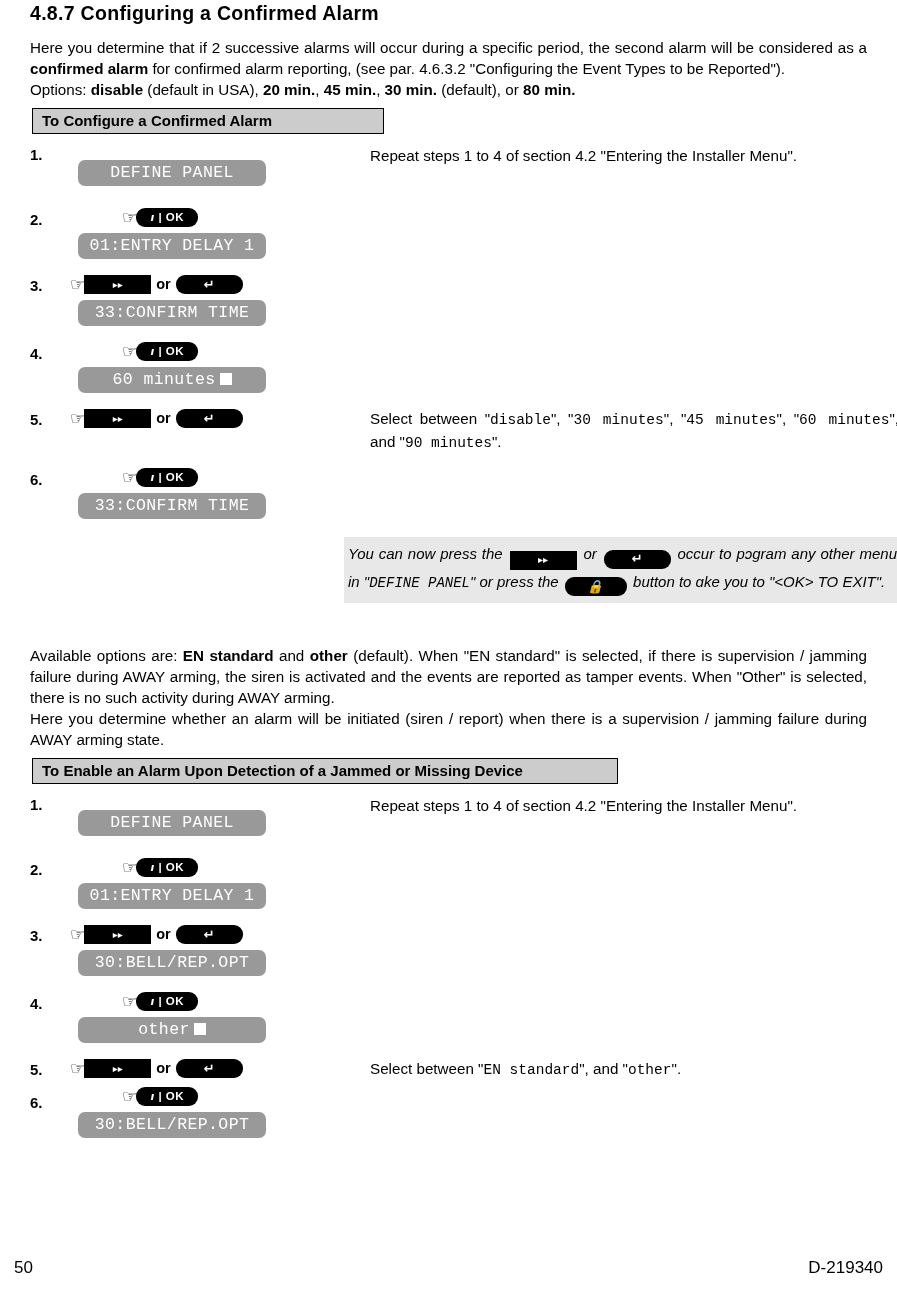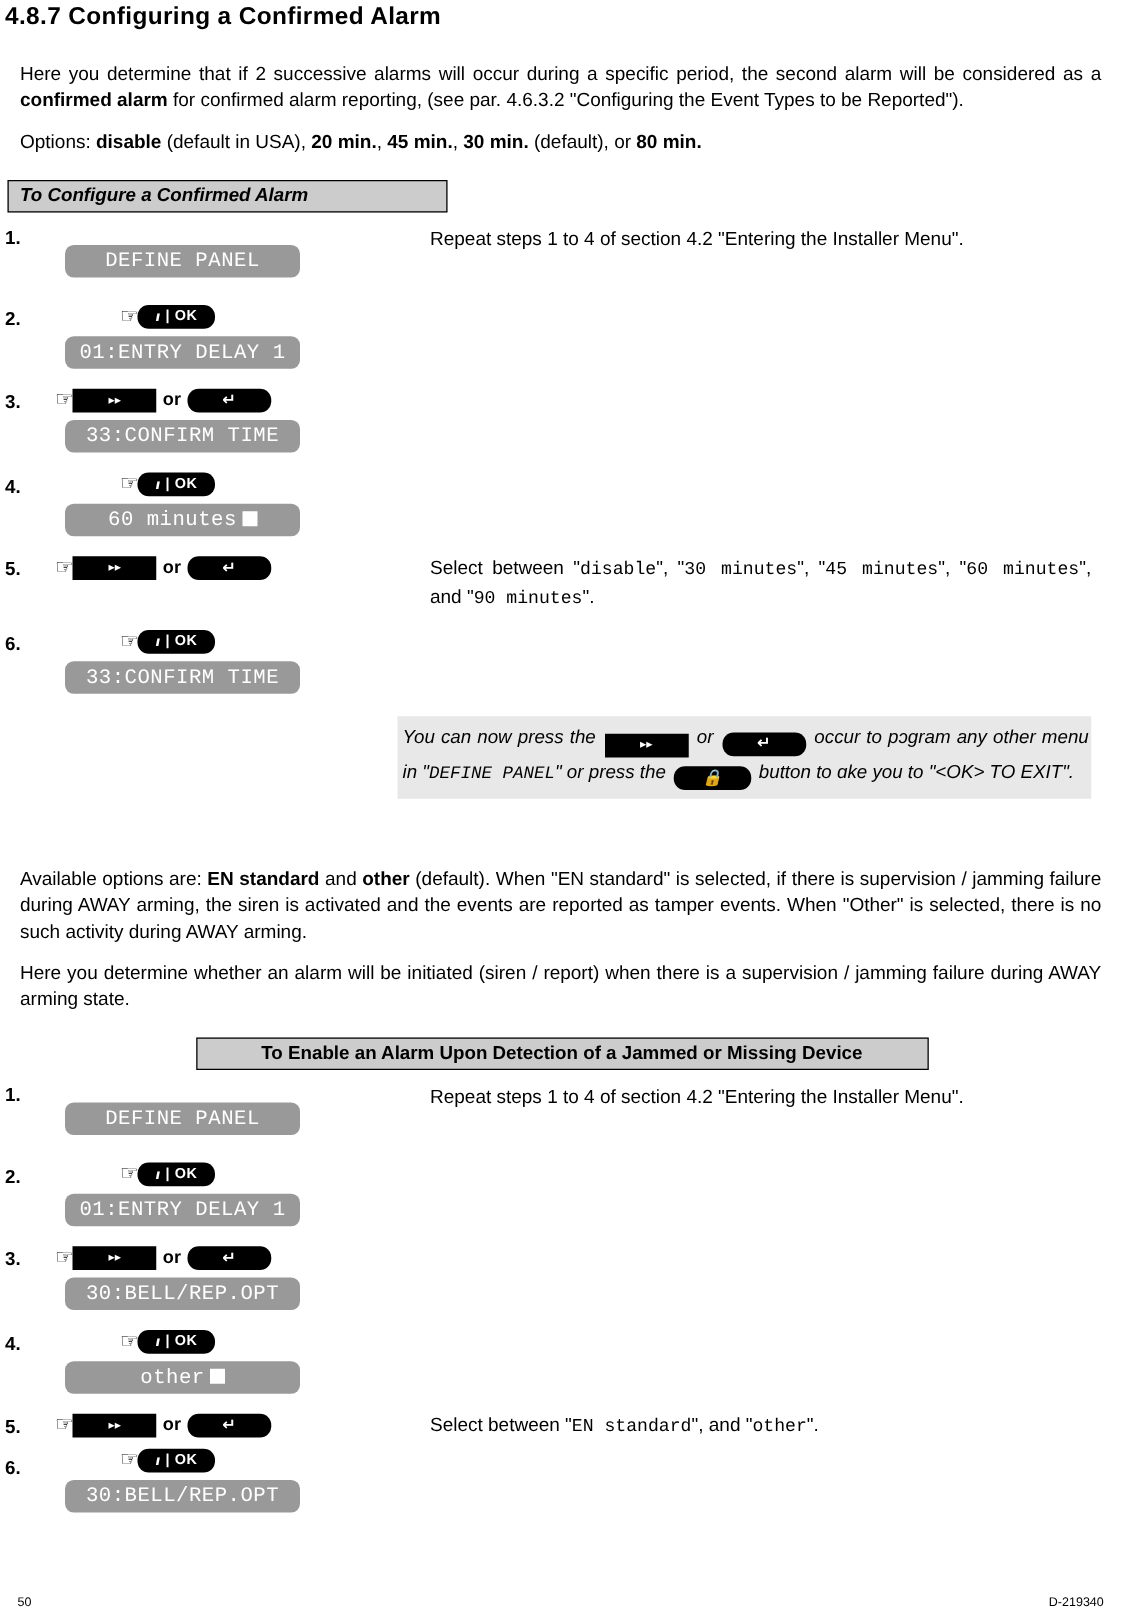"4.8.7 Configuring a Confirmed Alarm" .page { padding: 0 4px -> 0 30px }
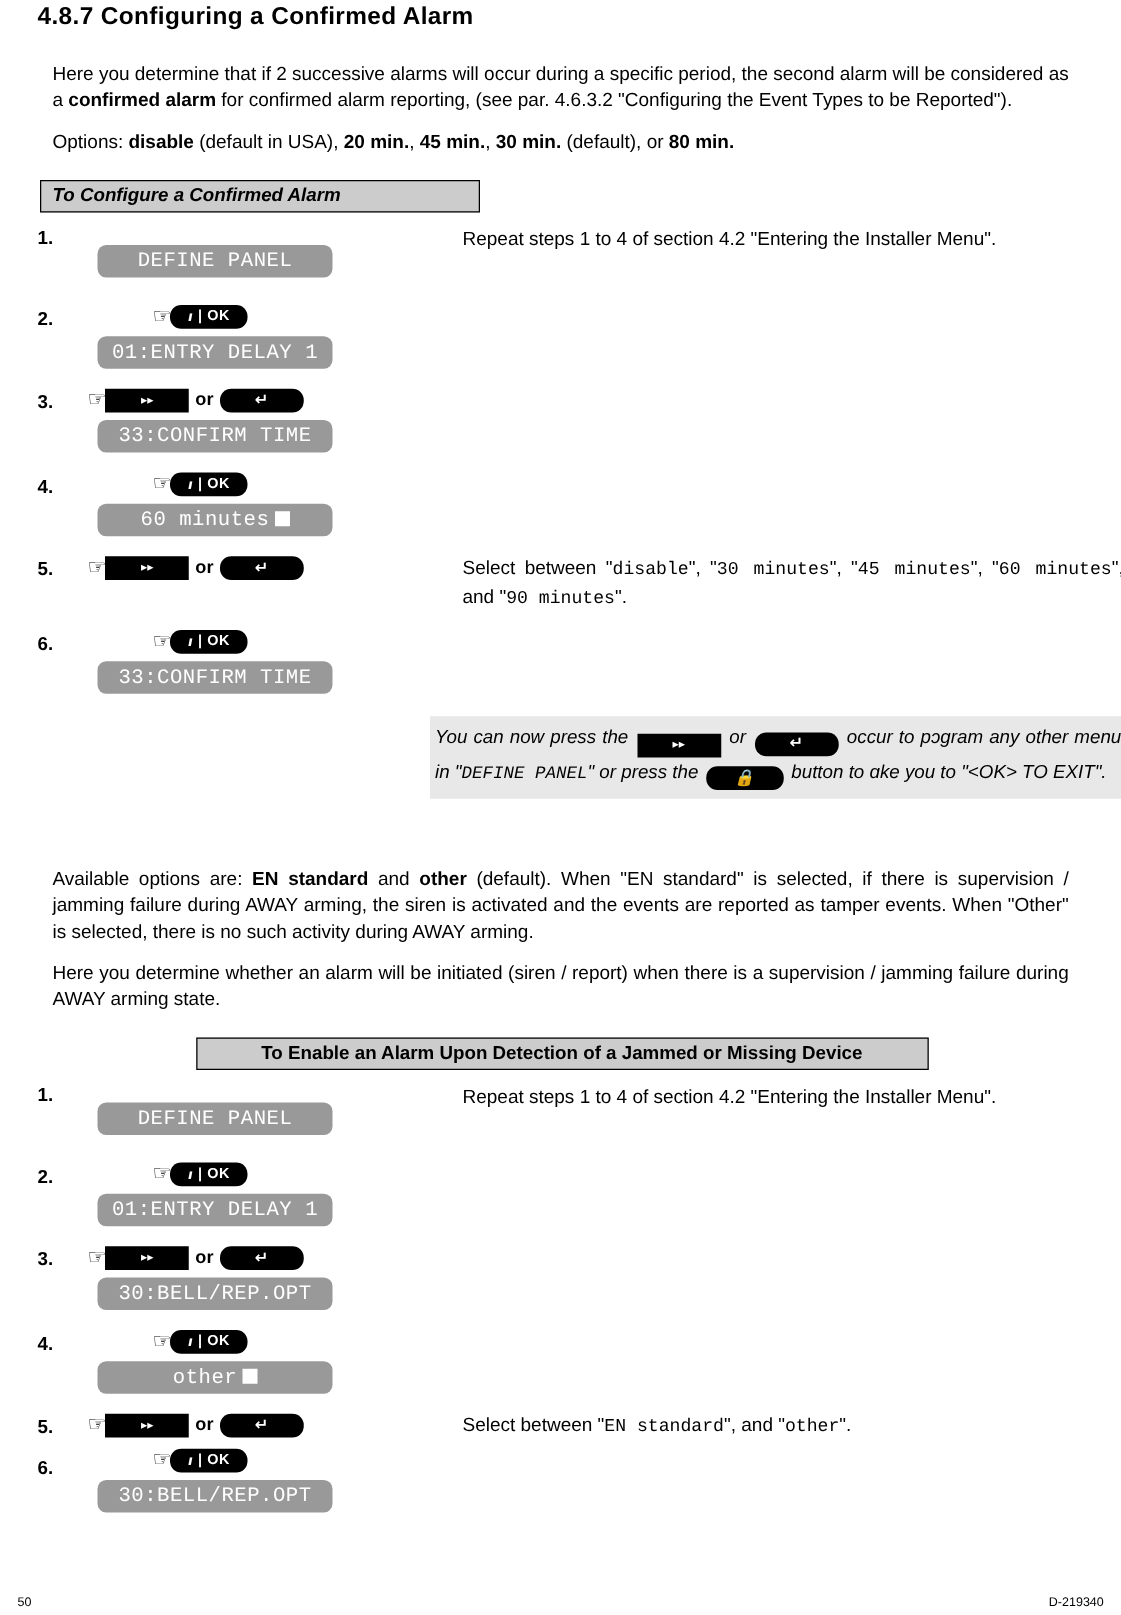"Here you determine that if" p.body-text { margin: 12px -> 0 }
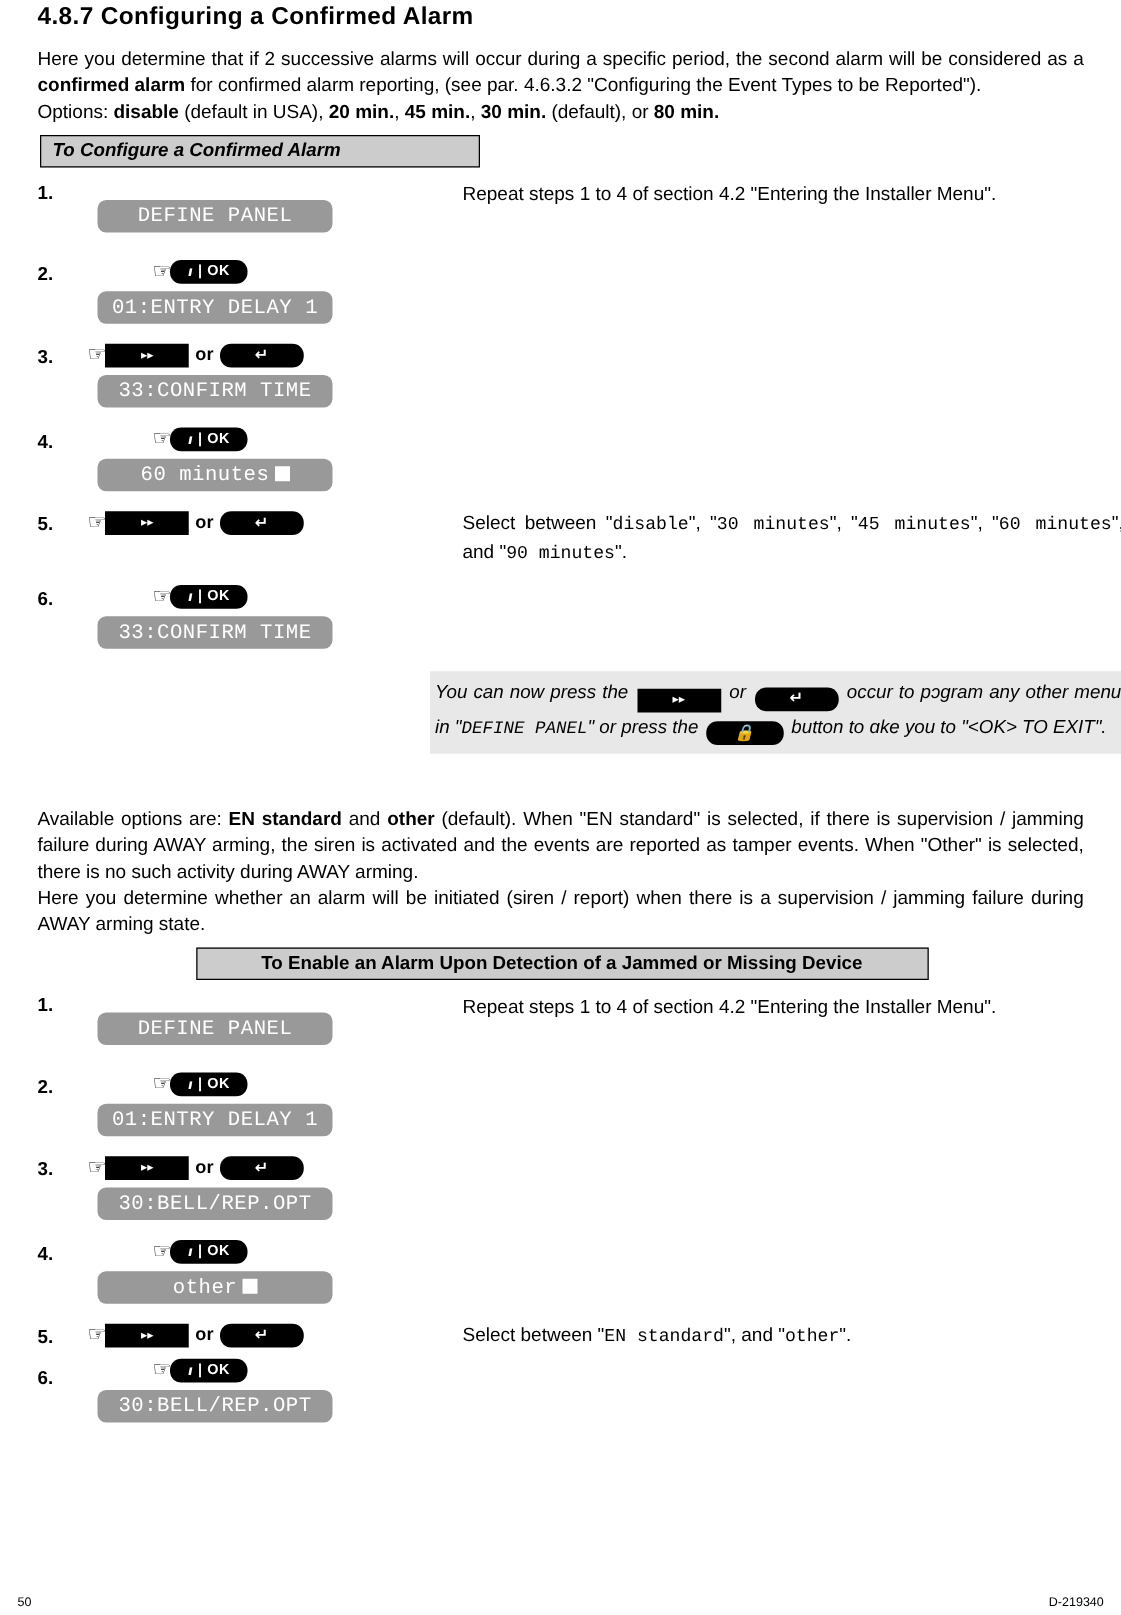"To Configure a Confirmed Alarm" div { font-style: italic -> none }
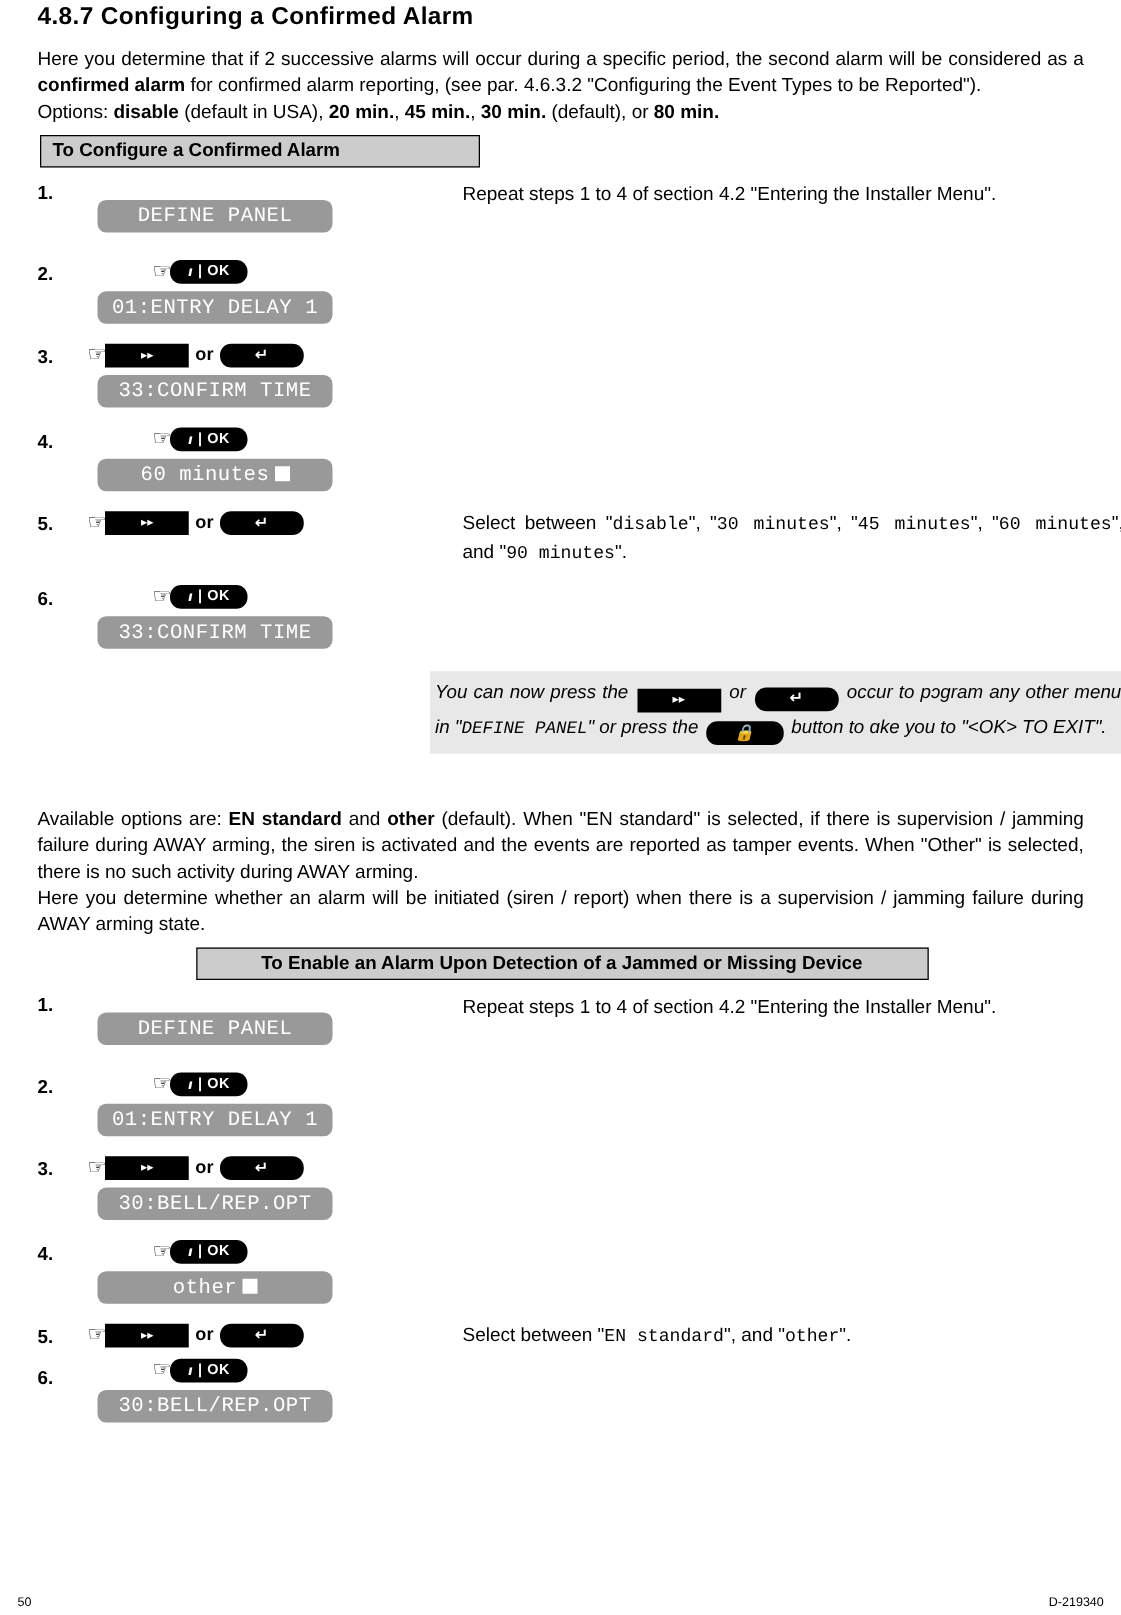"To Enable an Alarm Upon" div { text-align: center -> none }
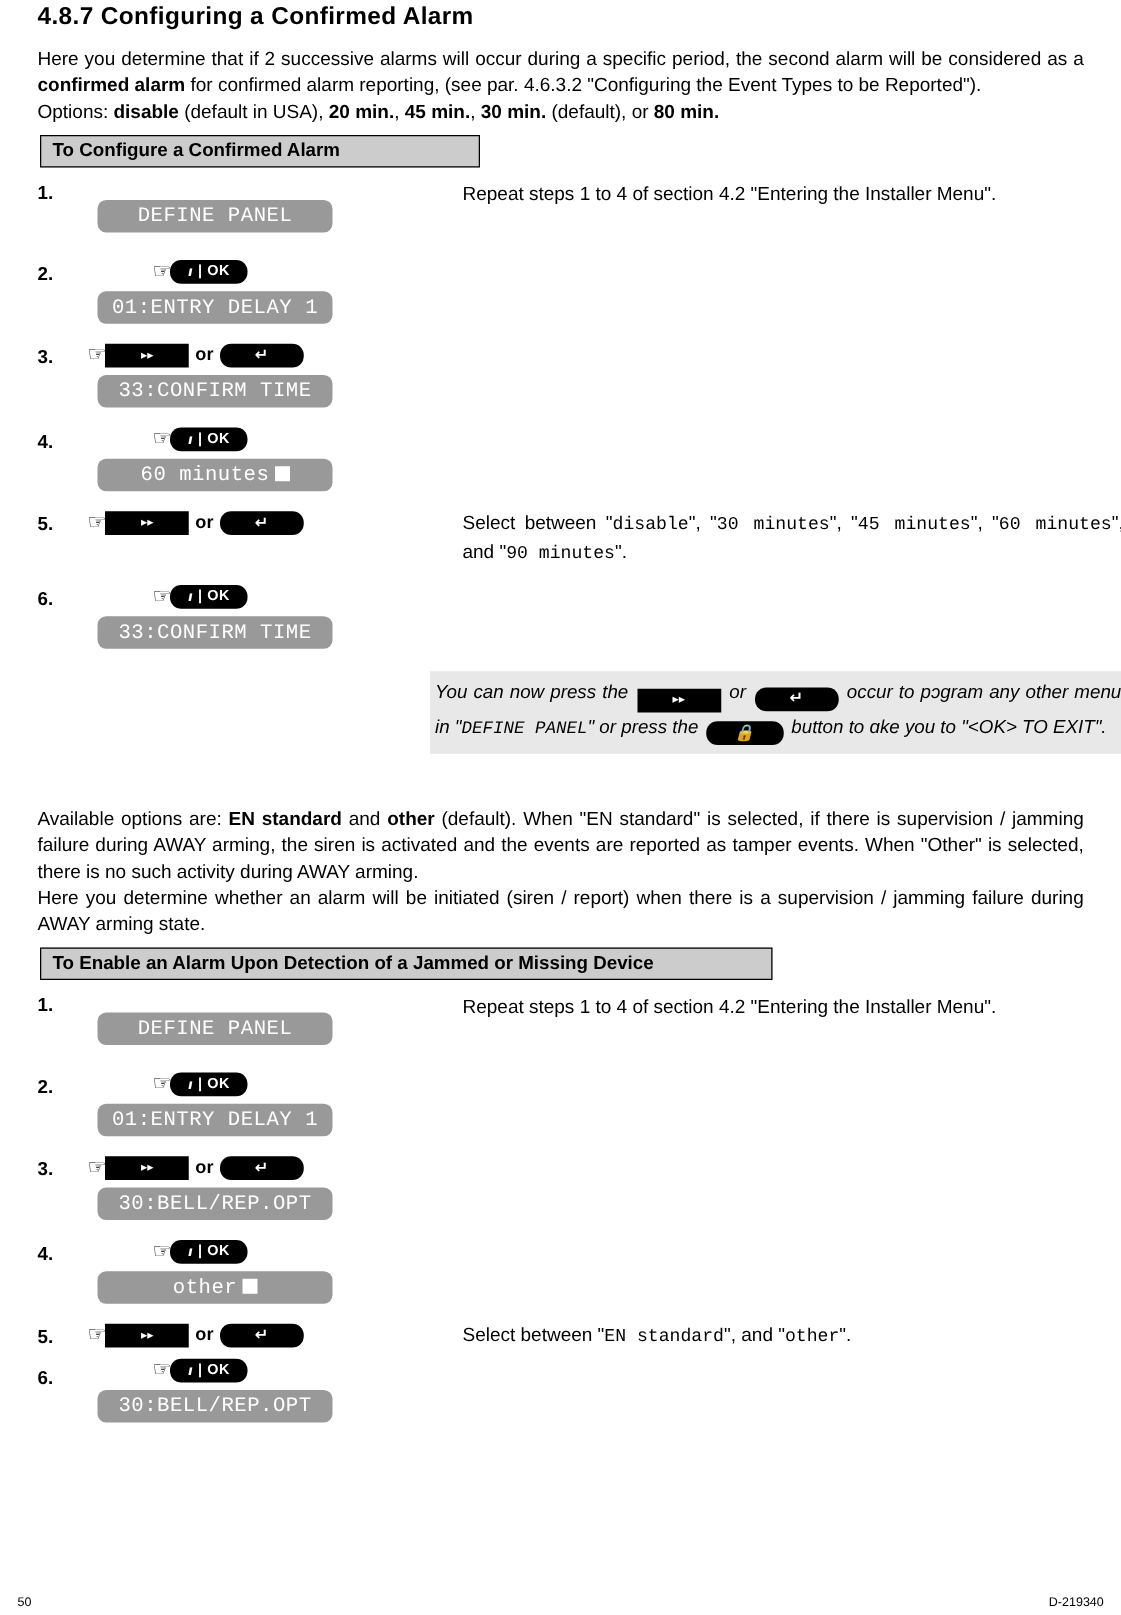"50" .footer { bottom: 4px -> 14px; font-size: 10px -> 17px }
